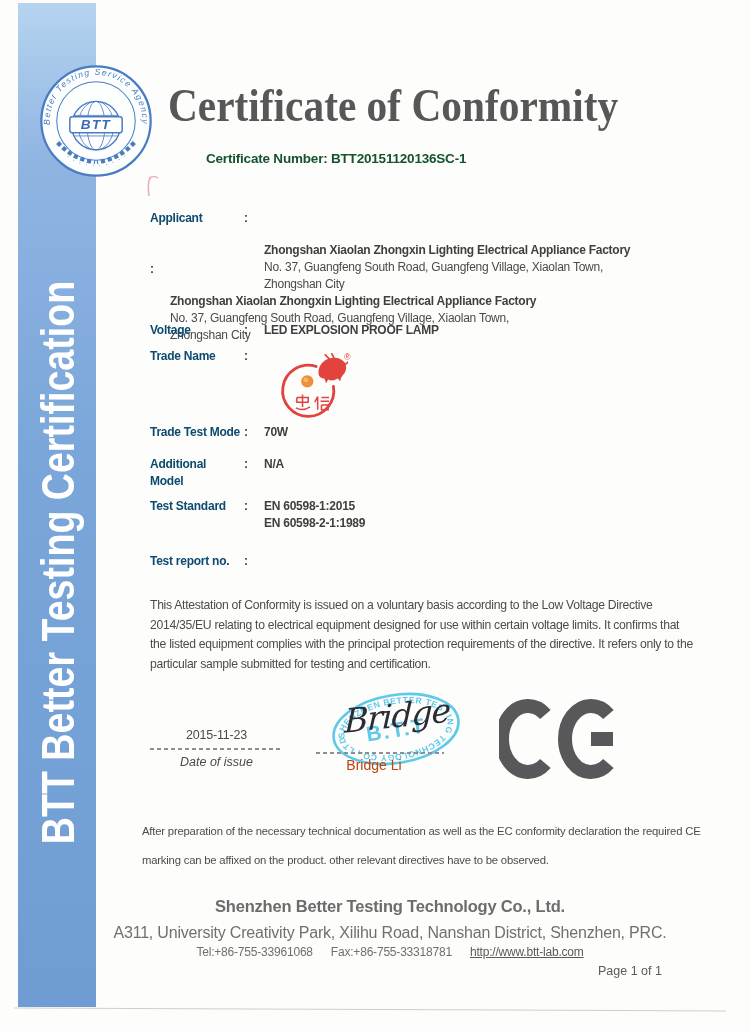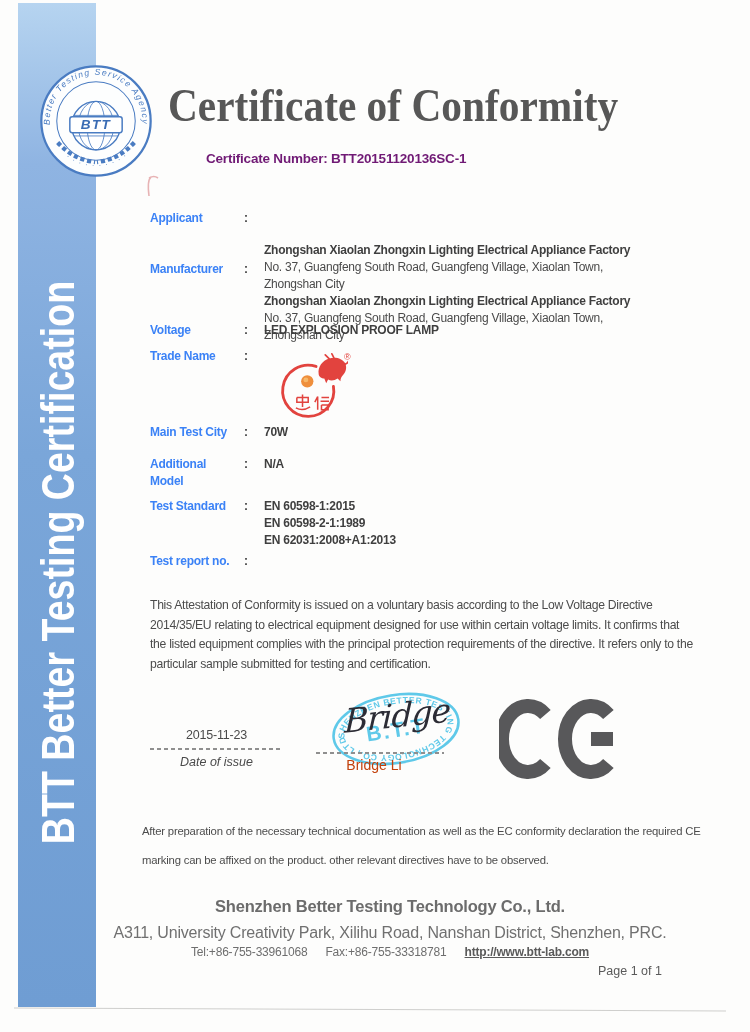"Certificate Number: BTT20151120136SC-1" .cert-number { color: #701a75 -> #14532d }
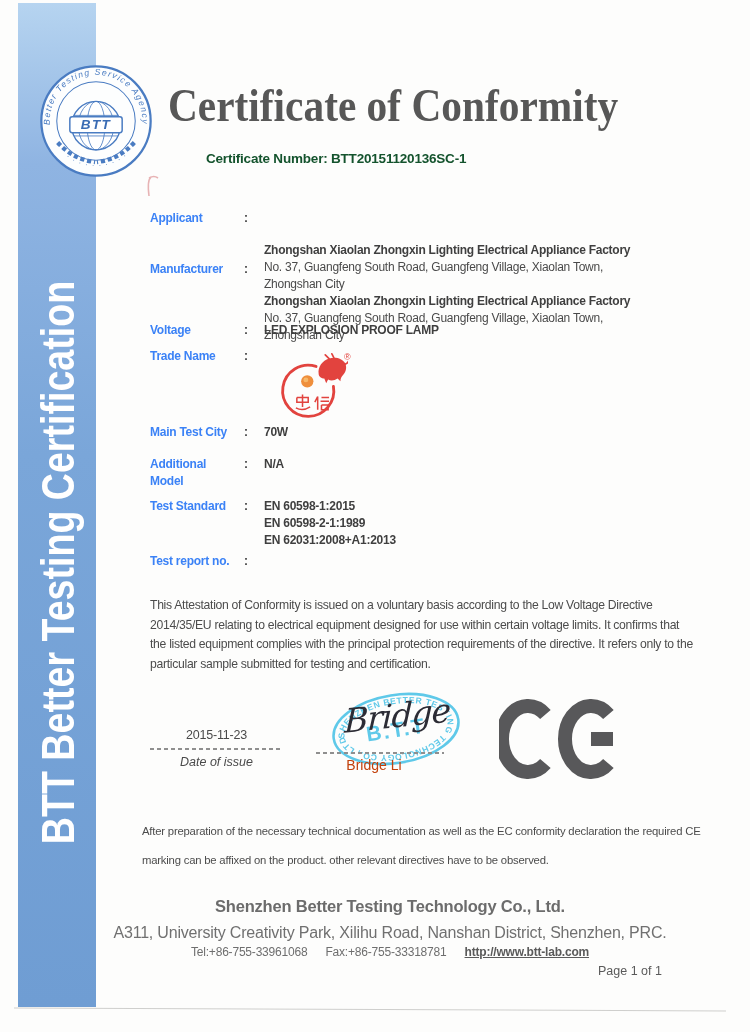"Applicant" .flabel { color: #3b82f6 -> #0c4a6e }
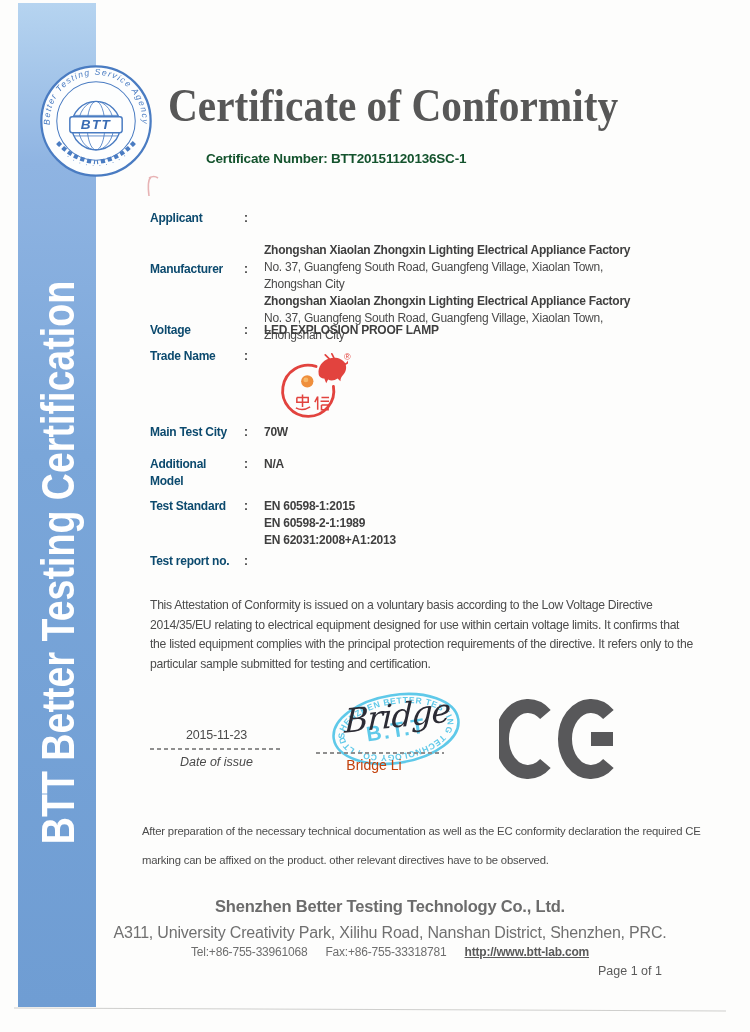"Manufacturer" div.flabel { html: <div>Manufacturer</div> -> none }
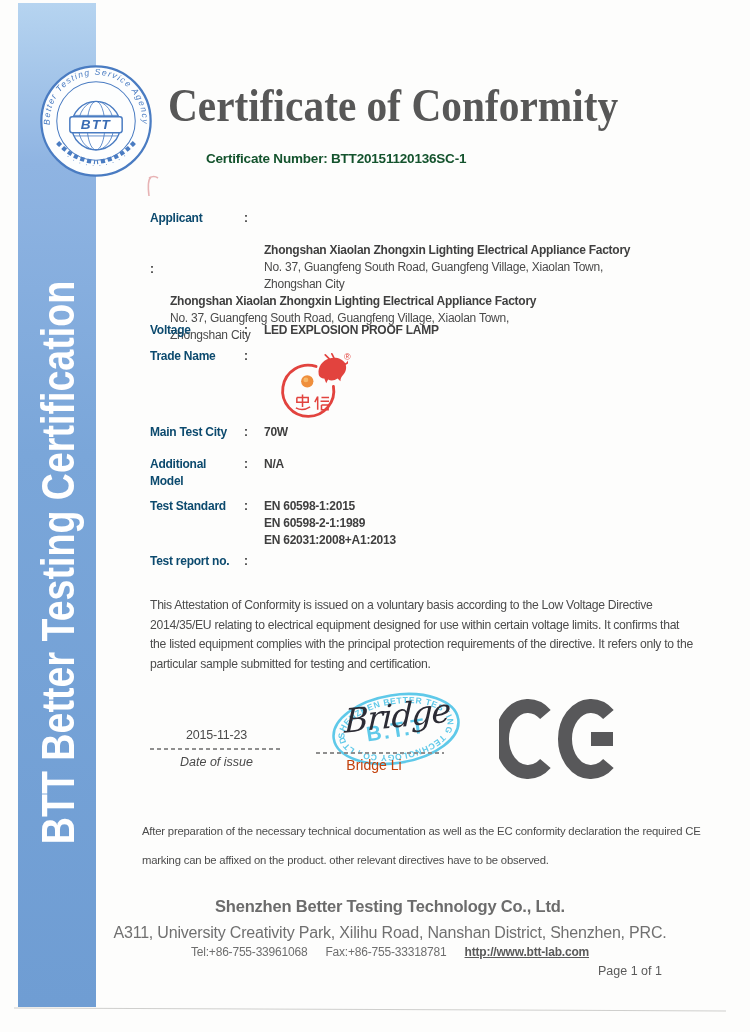"Main Test City" div.flabel { text: Main Test City -> Trade Test Mode }
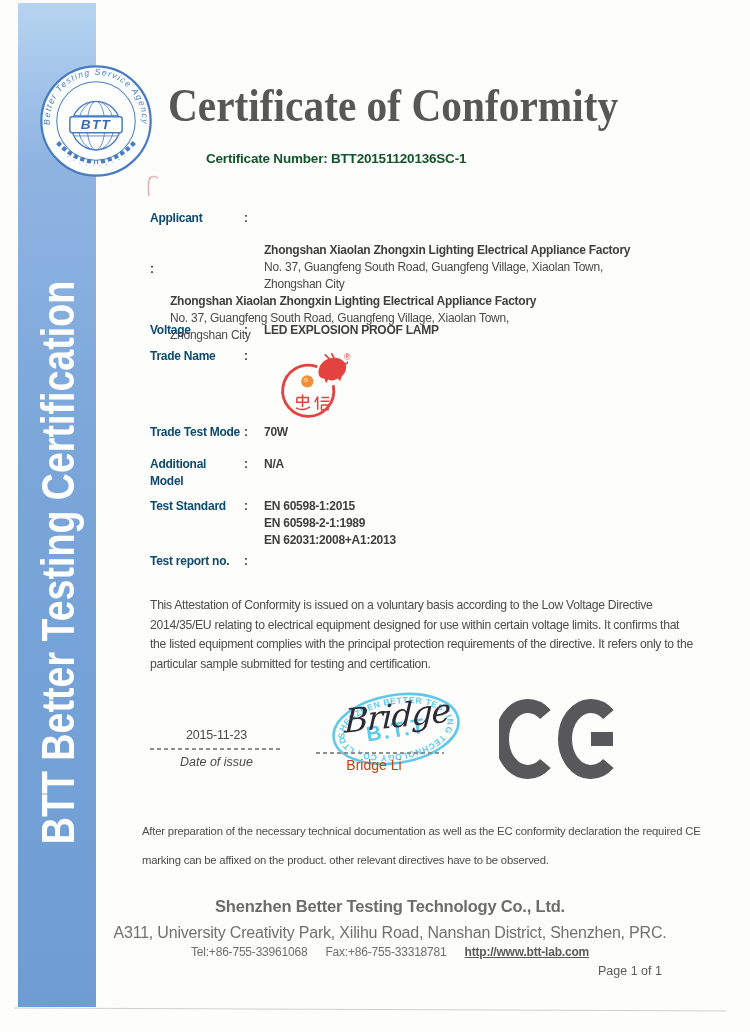"EN 62031:2008+A1:2013" div.bold { html: <div>EN 62031:2008+A1:2013</div> -> none }
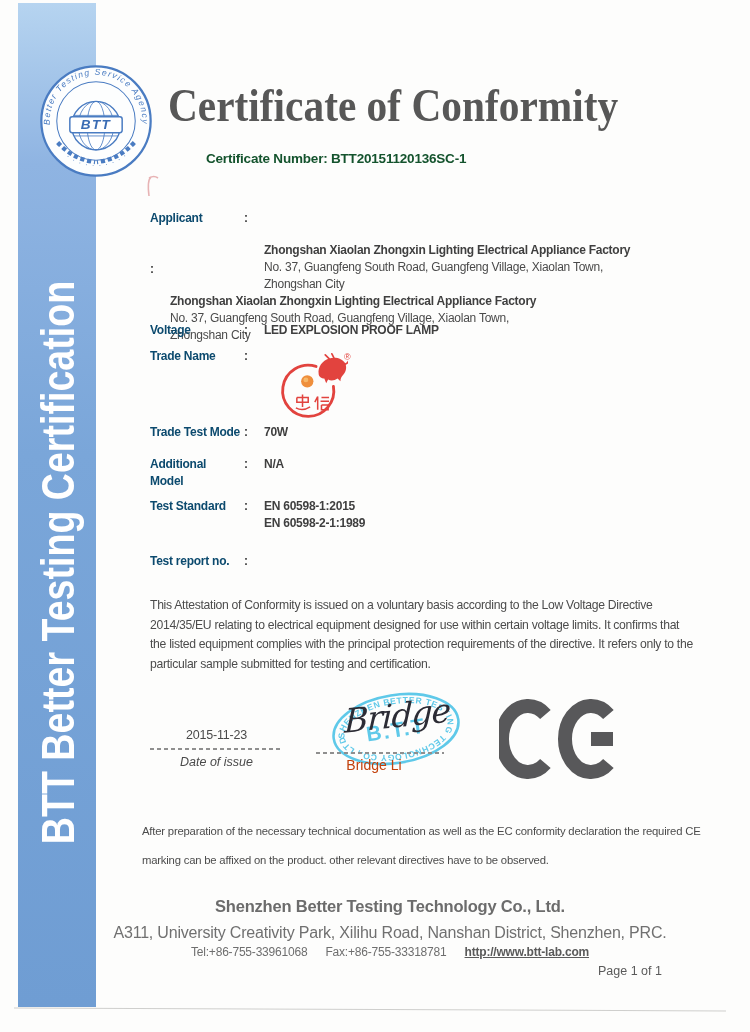"http://www.btt-lab.com" .website { font-weight: bold -> none }
